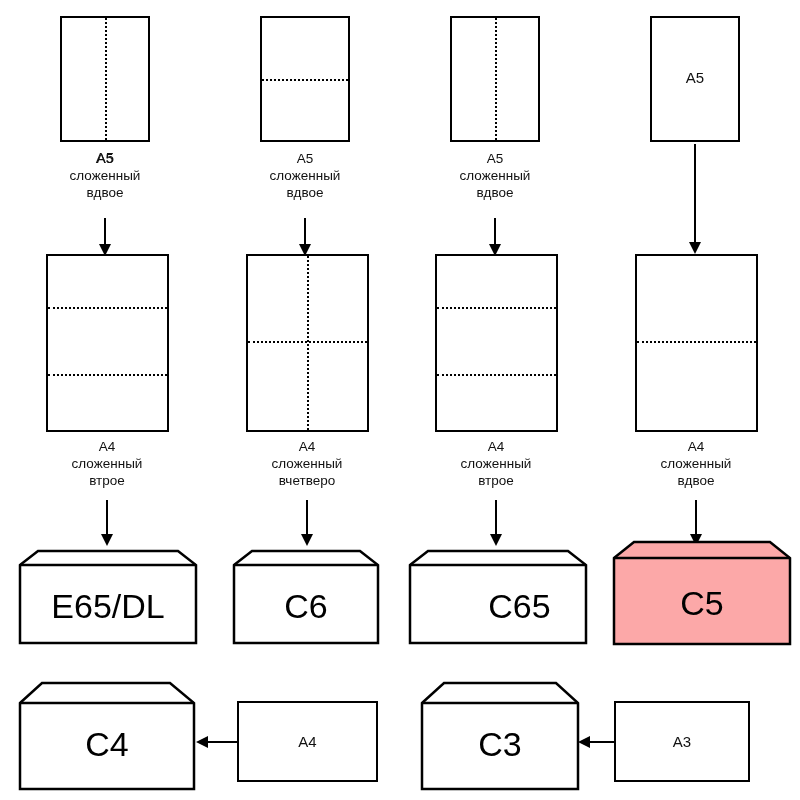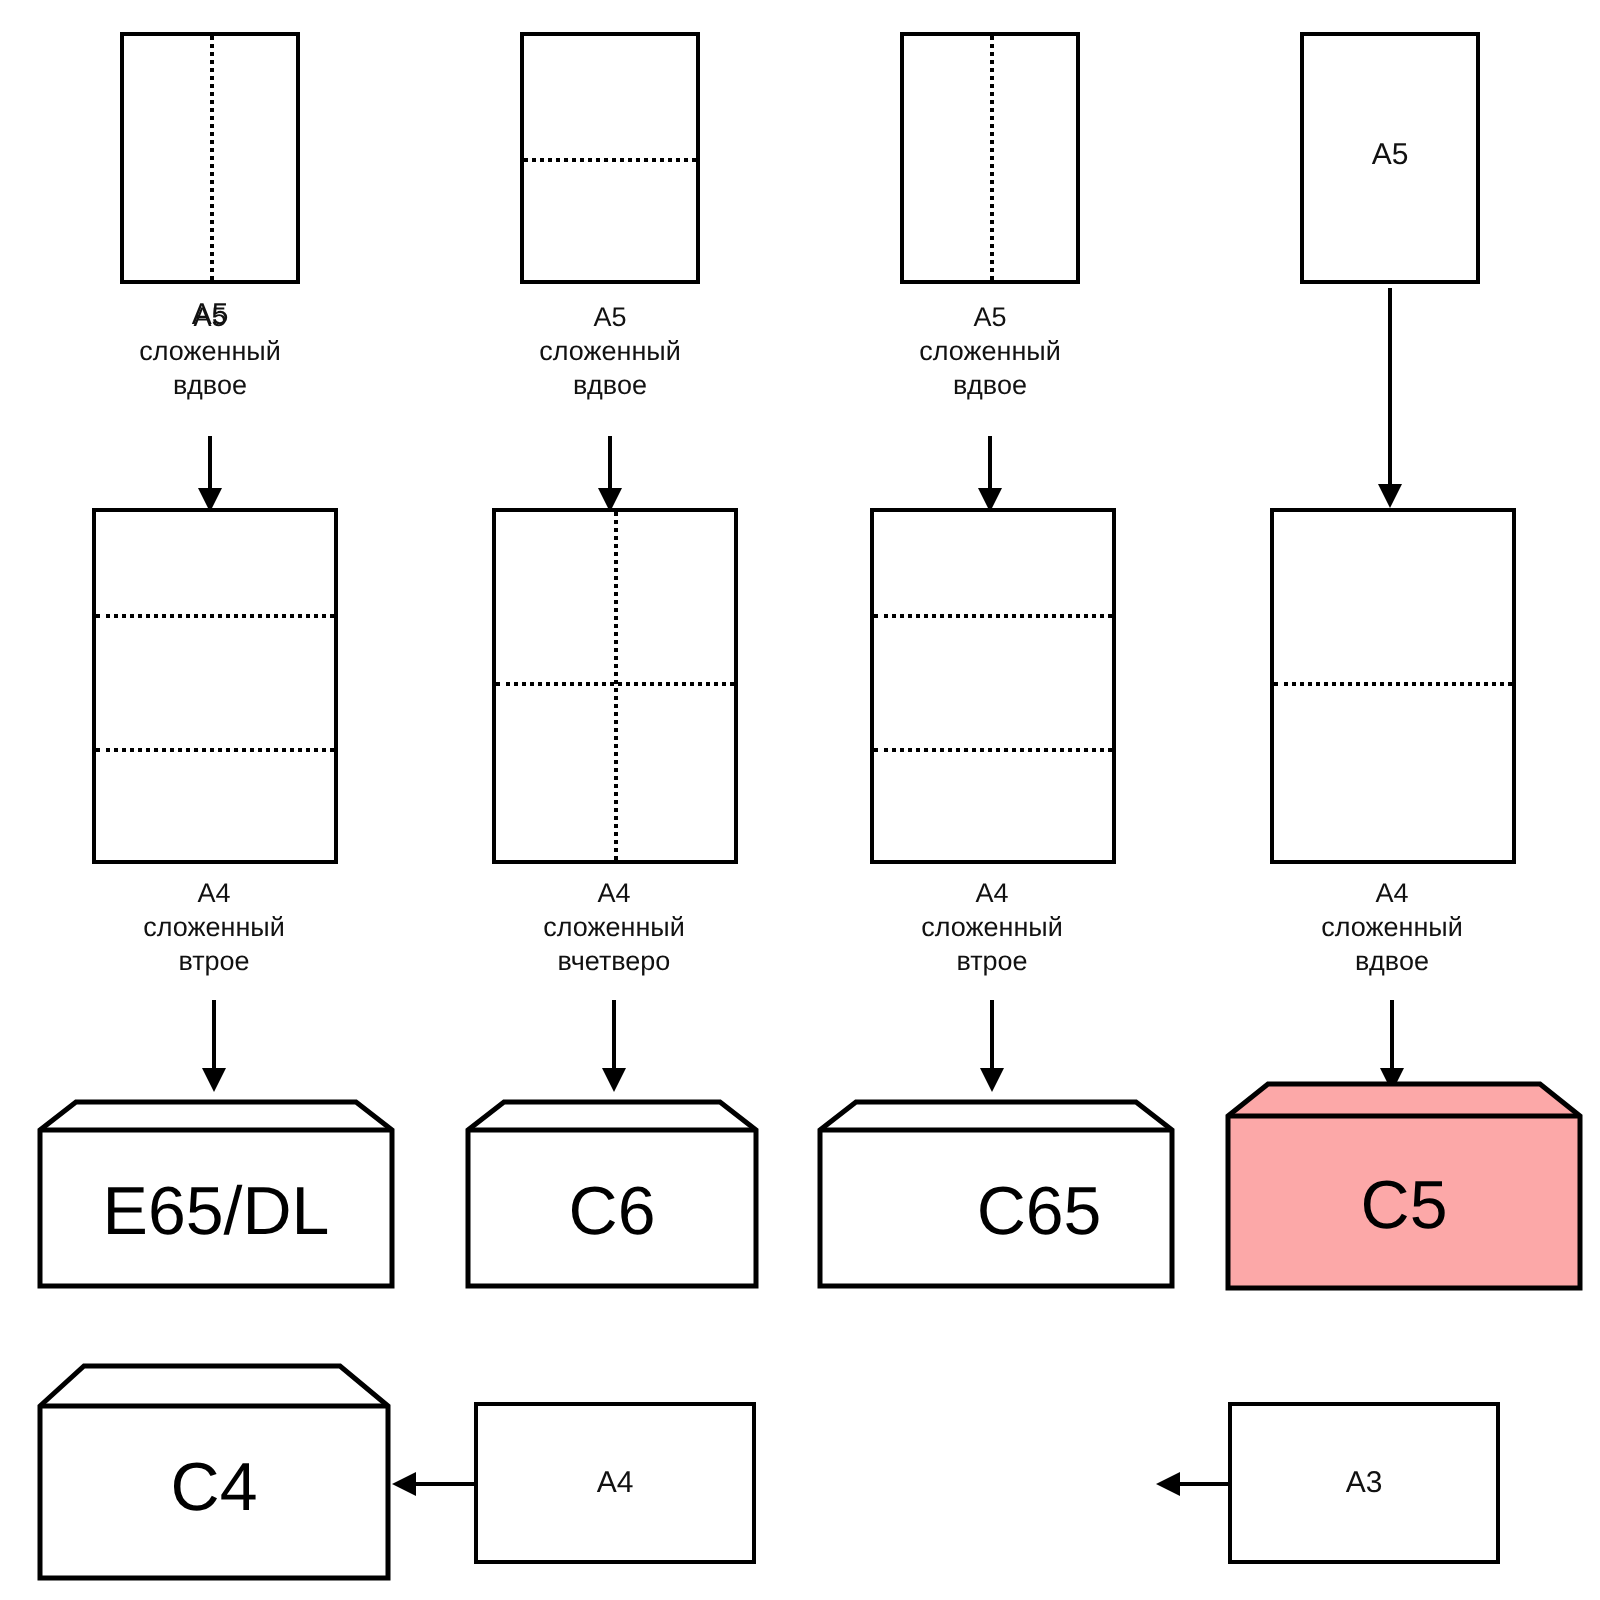"C3" div.envelope { html: none -> <div> <svg> <path></path> <path></path> </svg> <div>C3</div> </div> }
